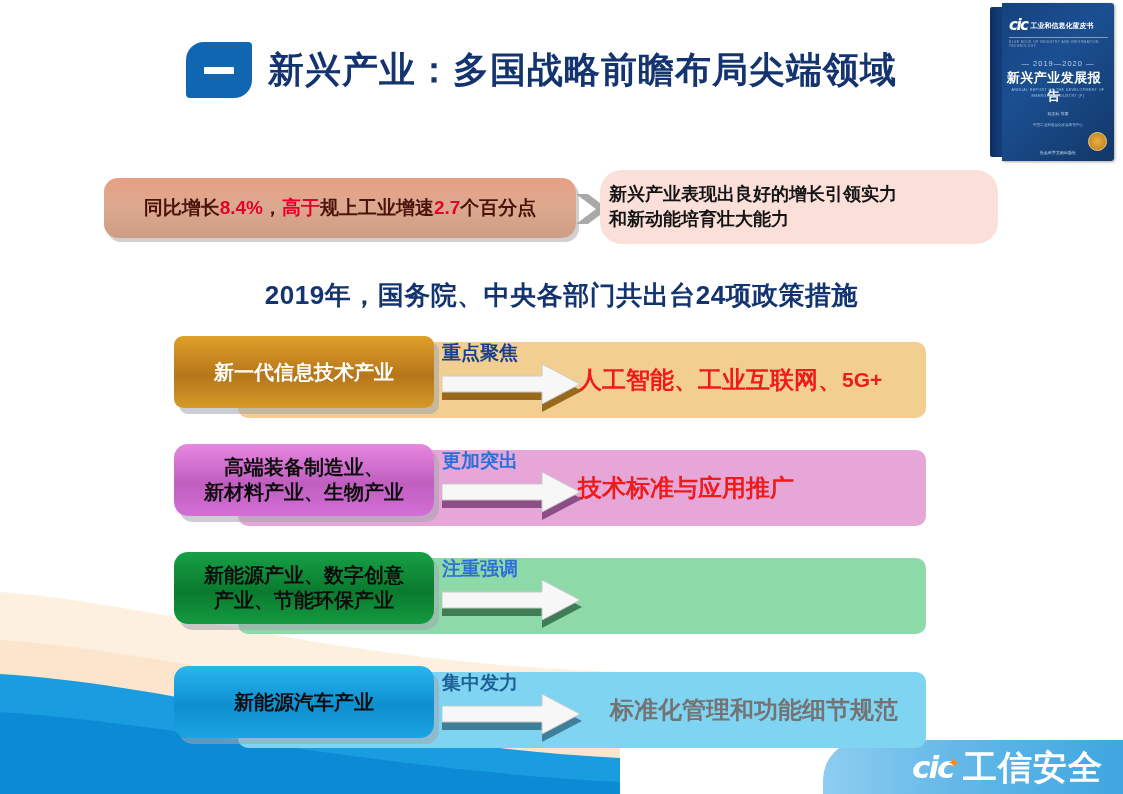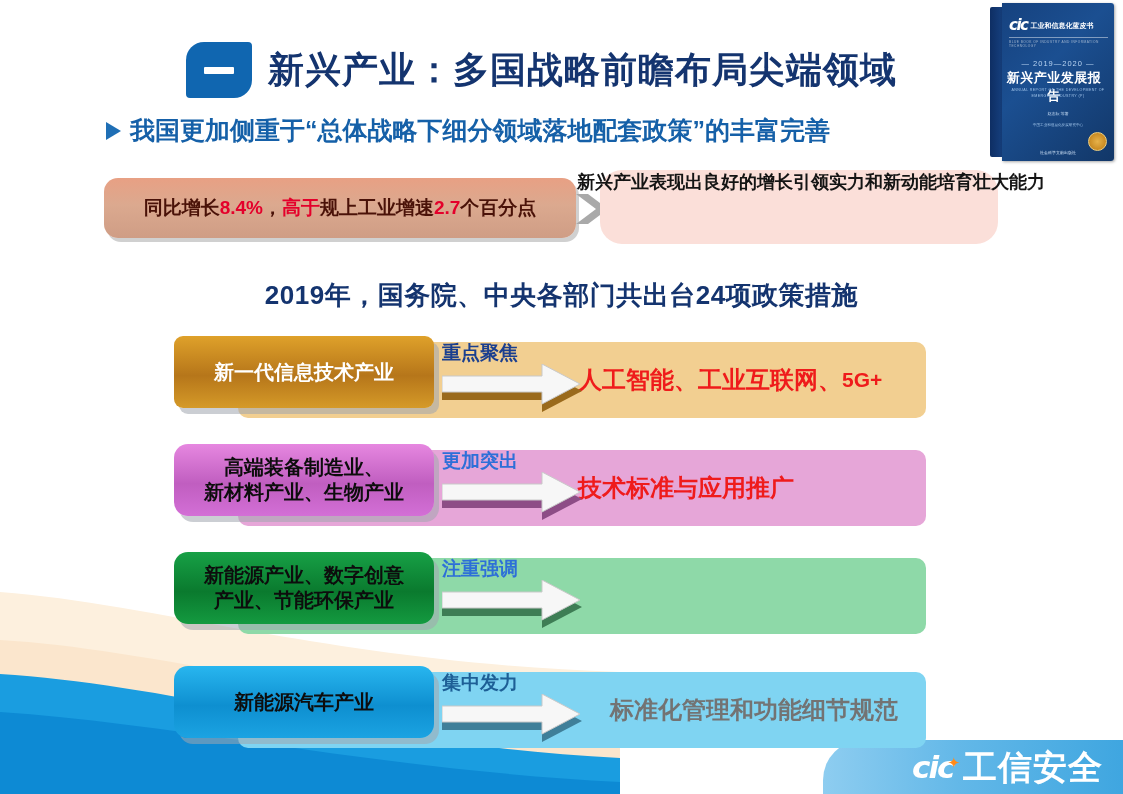"我国更加侧重于“总体战略下细分领域落地配套政策”的丰富完善" div.subtitle-row { html: <div> <div></div> <div>我国更加侧重于“总体战略下细分领域落地配套政策”的丰富完善</div> </div> -> none }
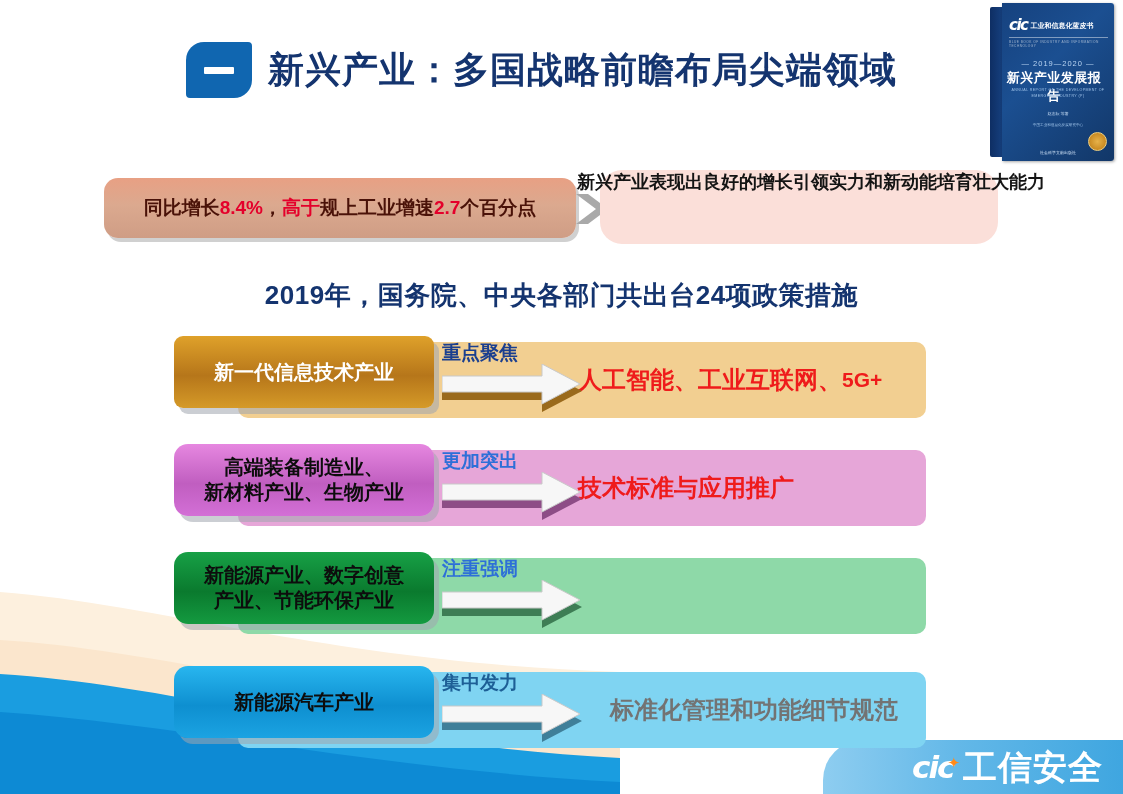"新兴产业表现出良好的增长引领实力" .stat-right { flex-direction: row -> column; padding-left: 24px -> 9px }
